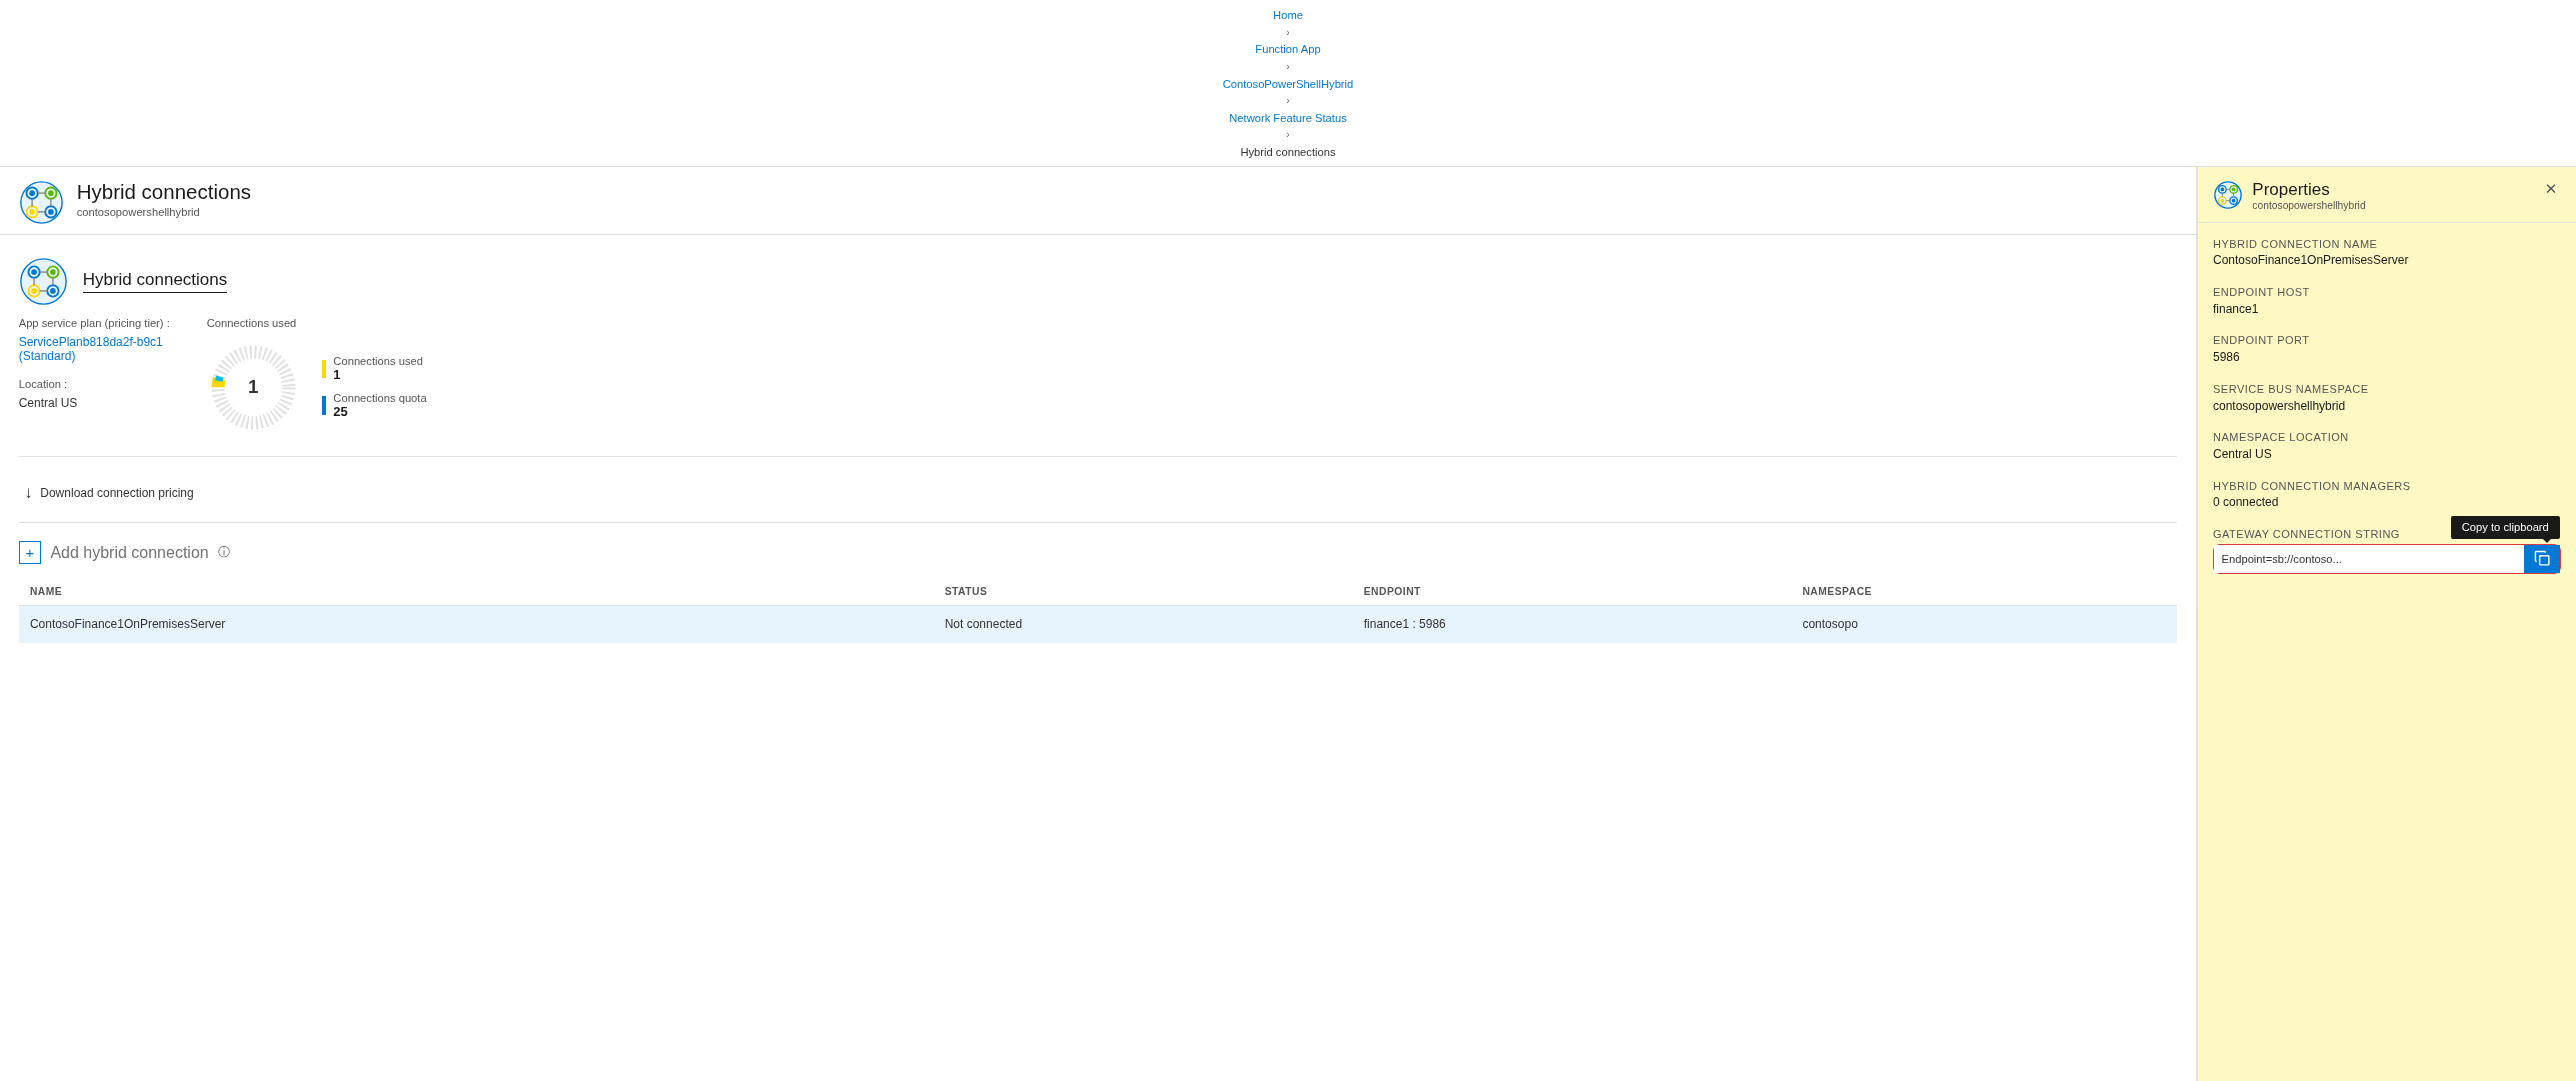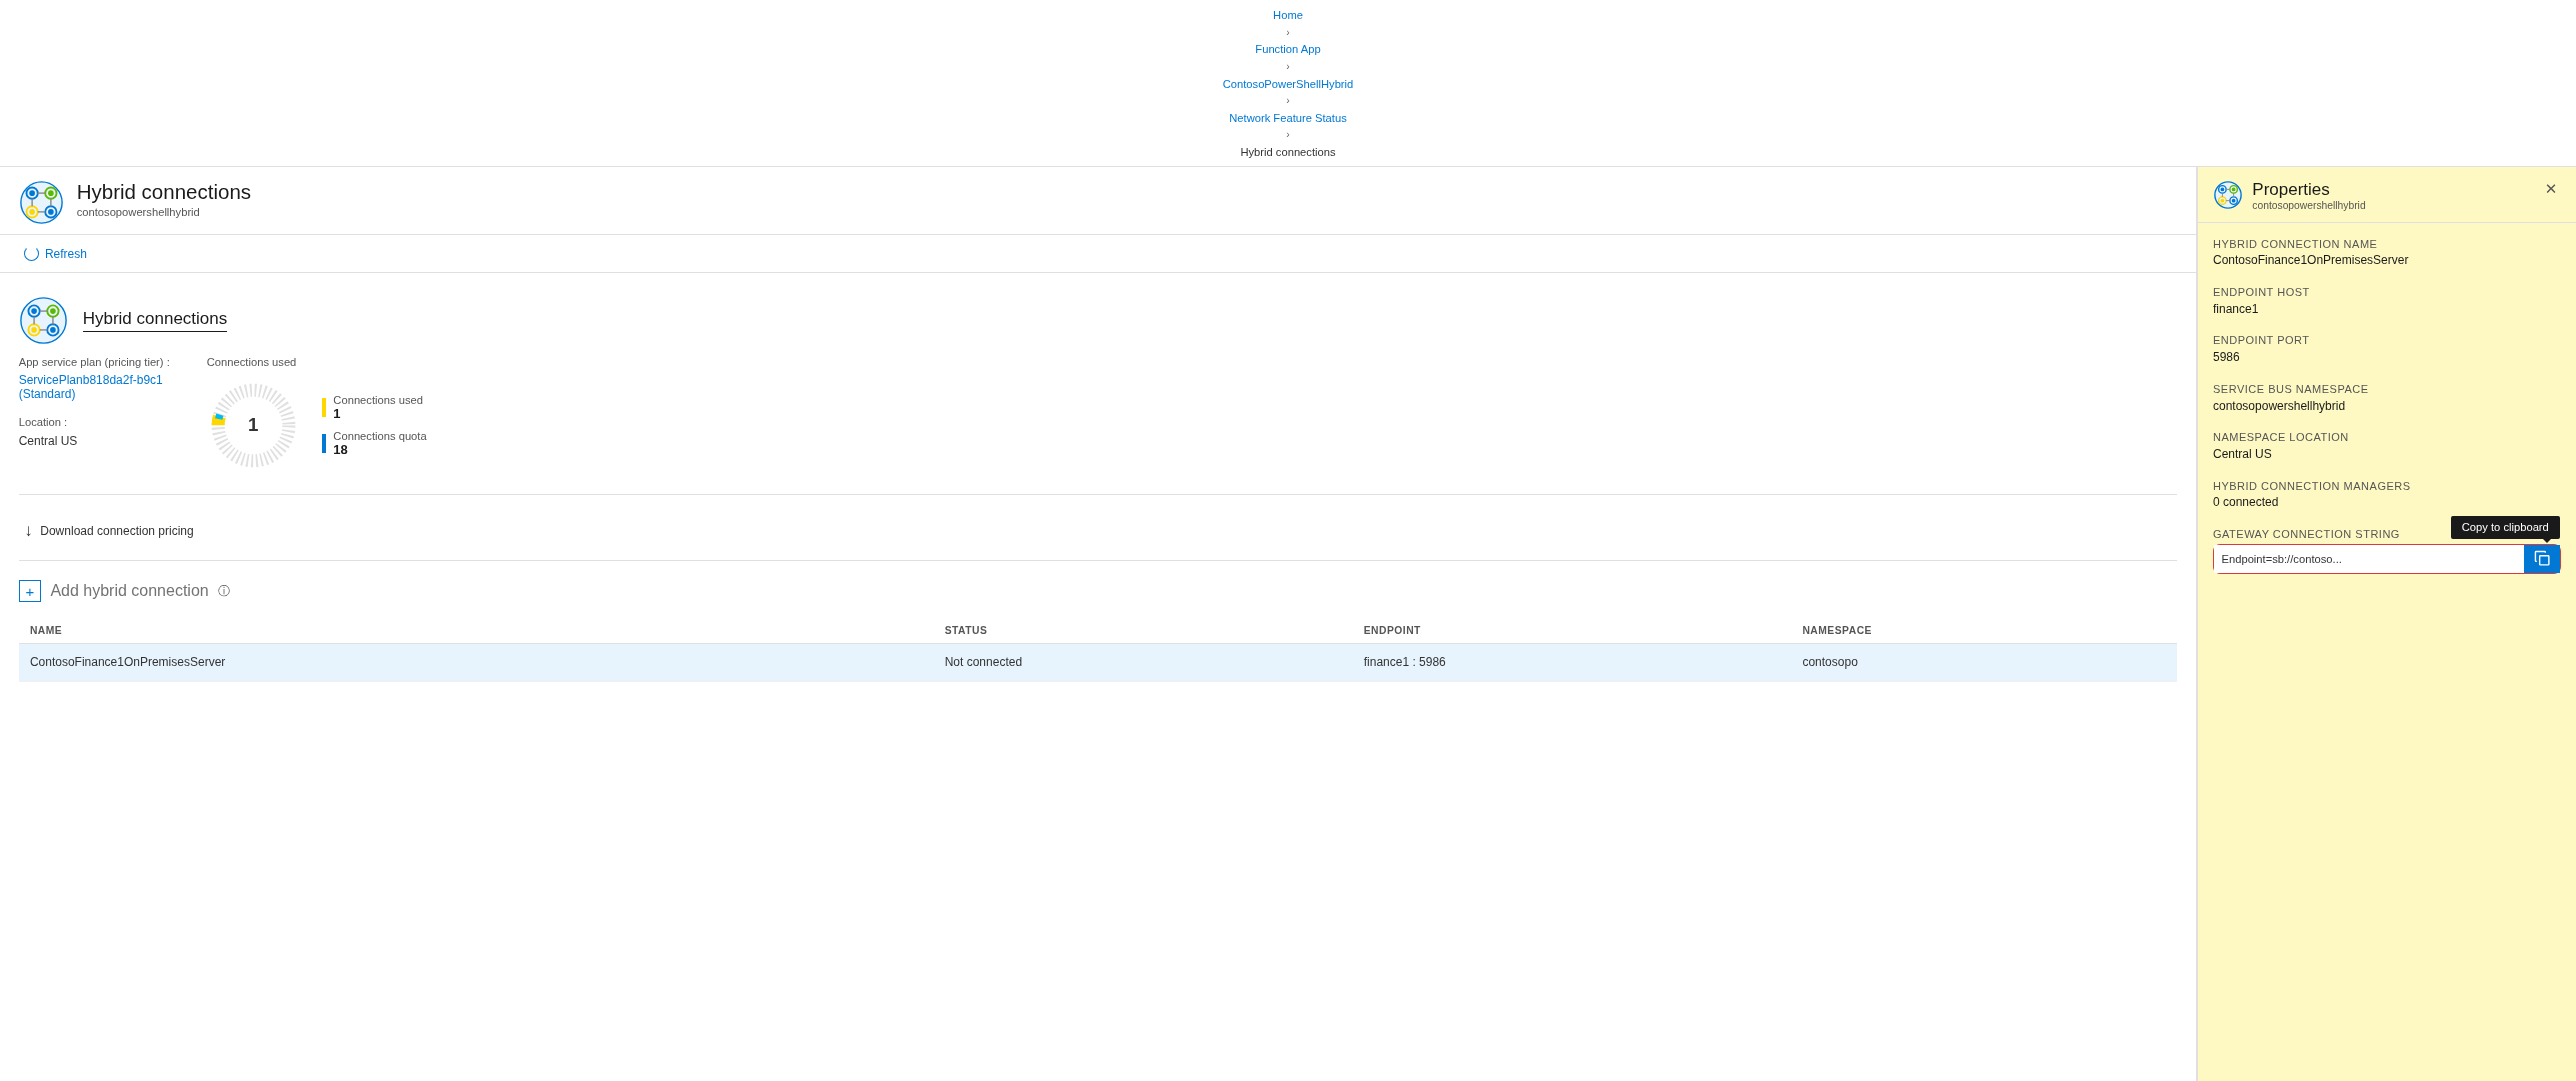"Refresh" div.toolbar { html: <div> <button> <span></span> <span>Refresh</span> </button> </div> -> none }
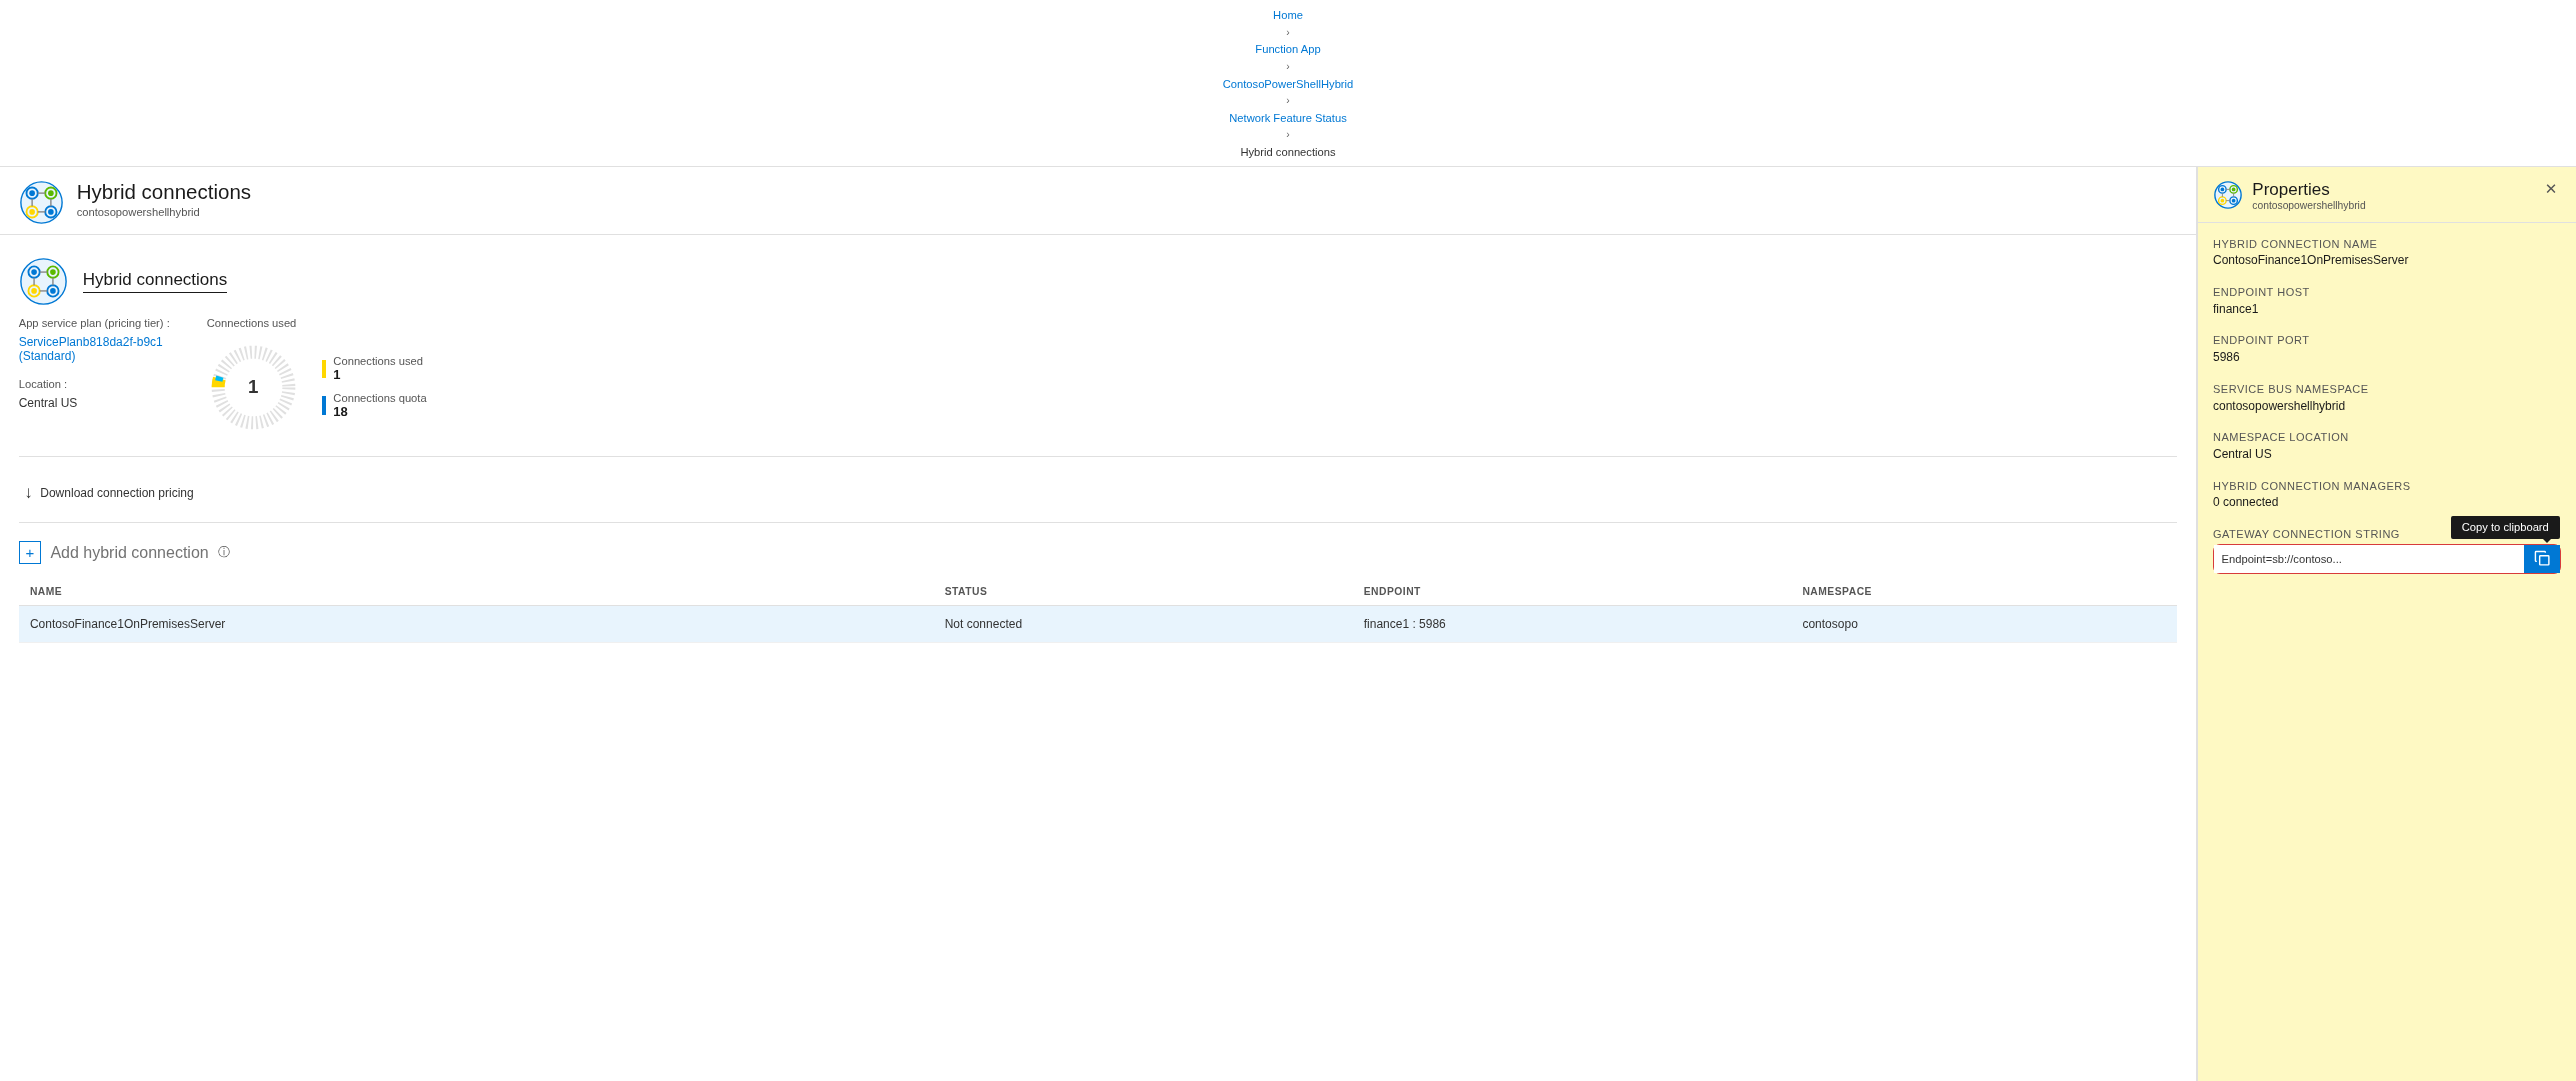"18" strong { text: 18 -> 25 }
